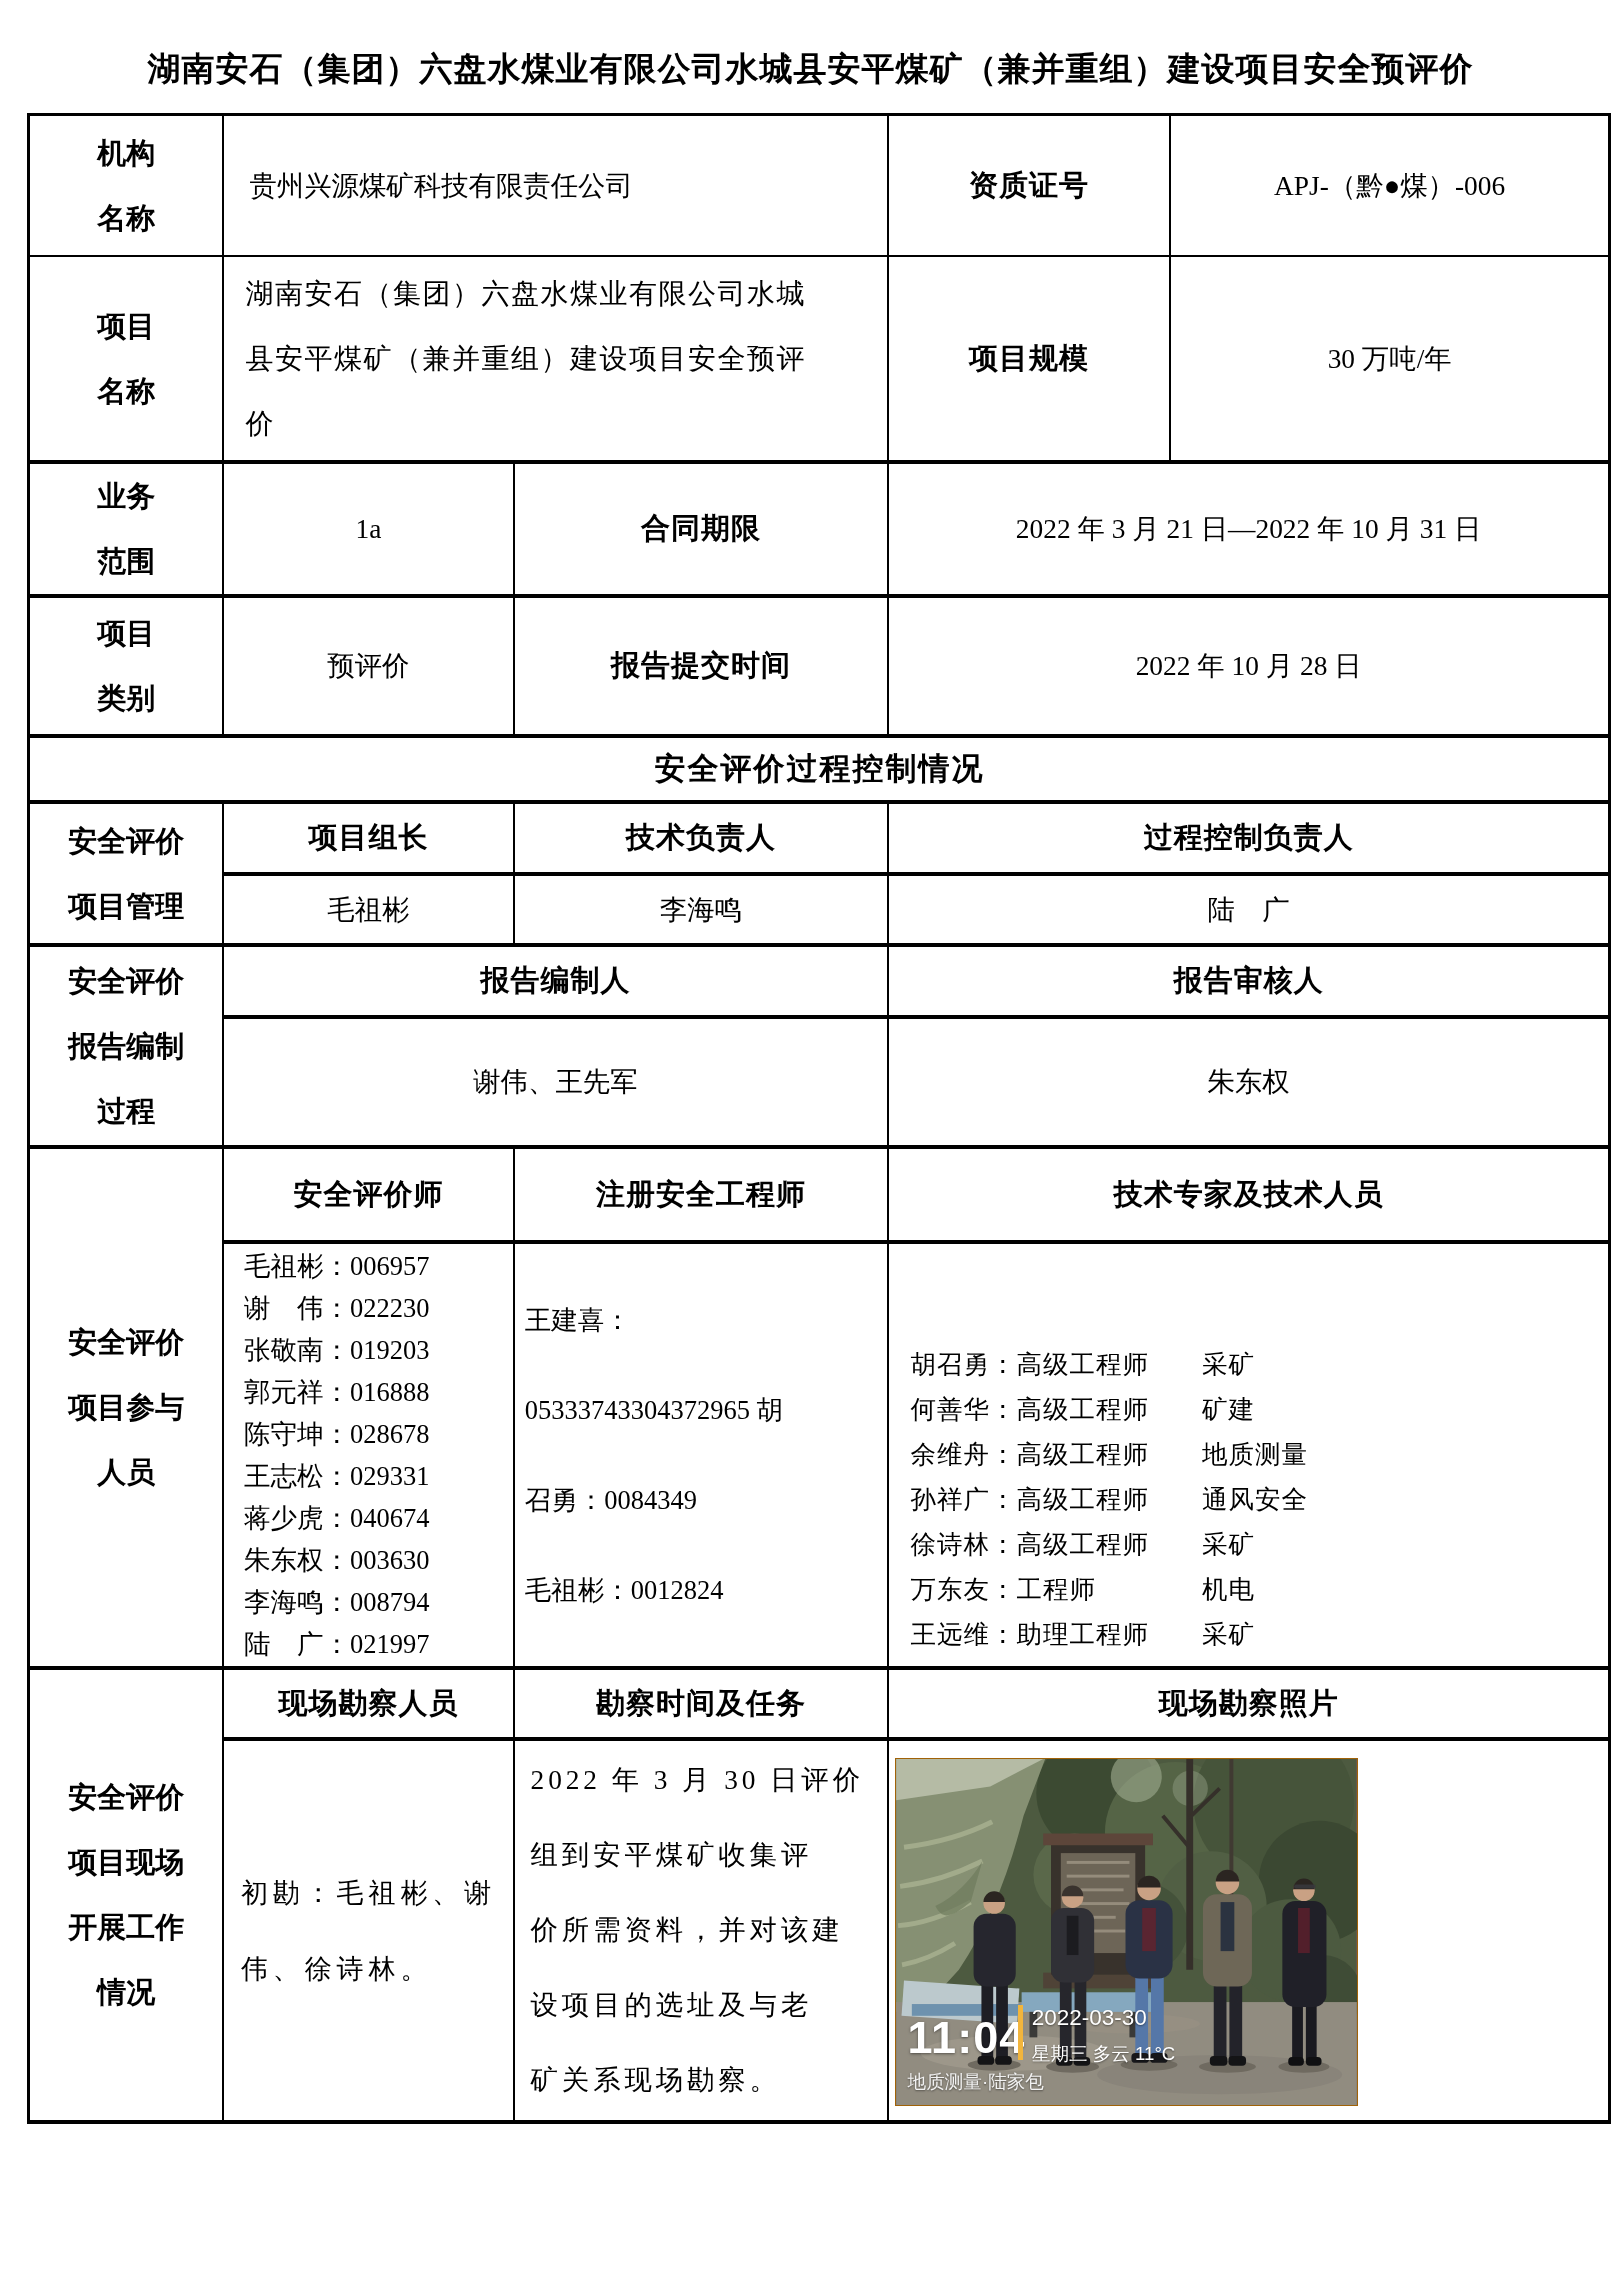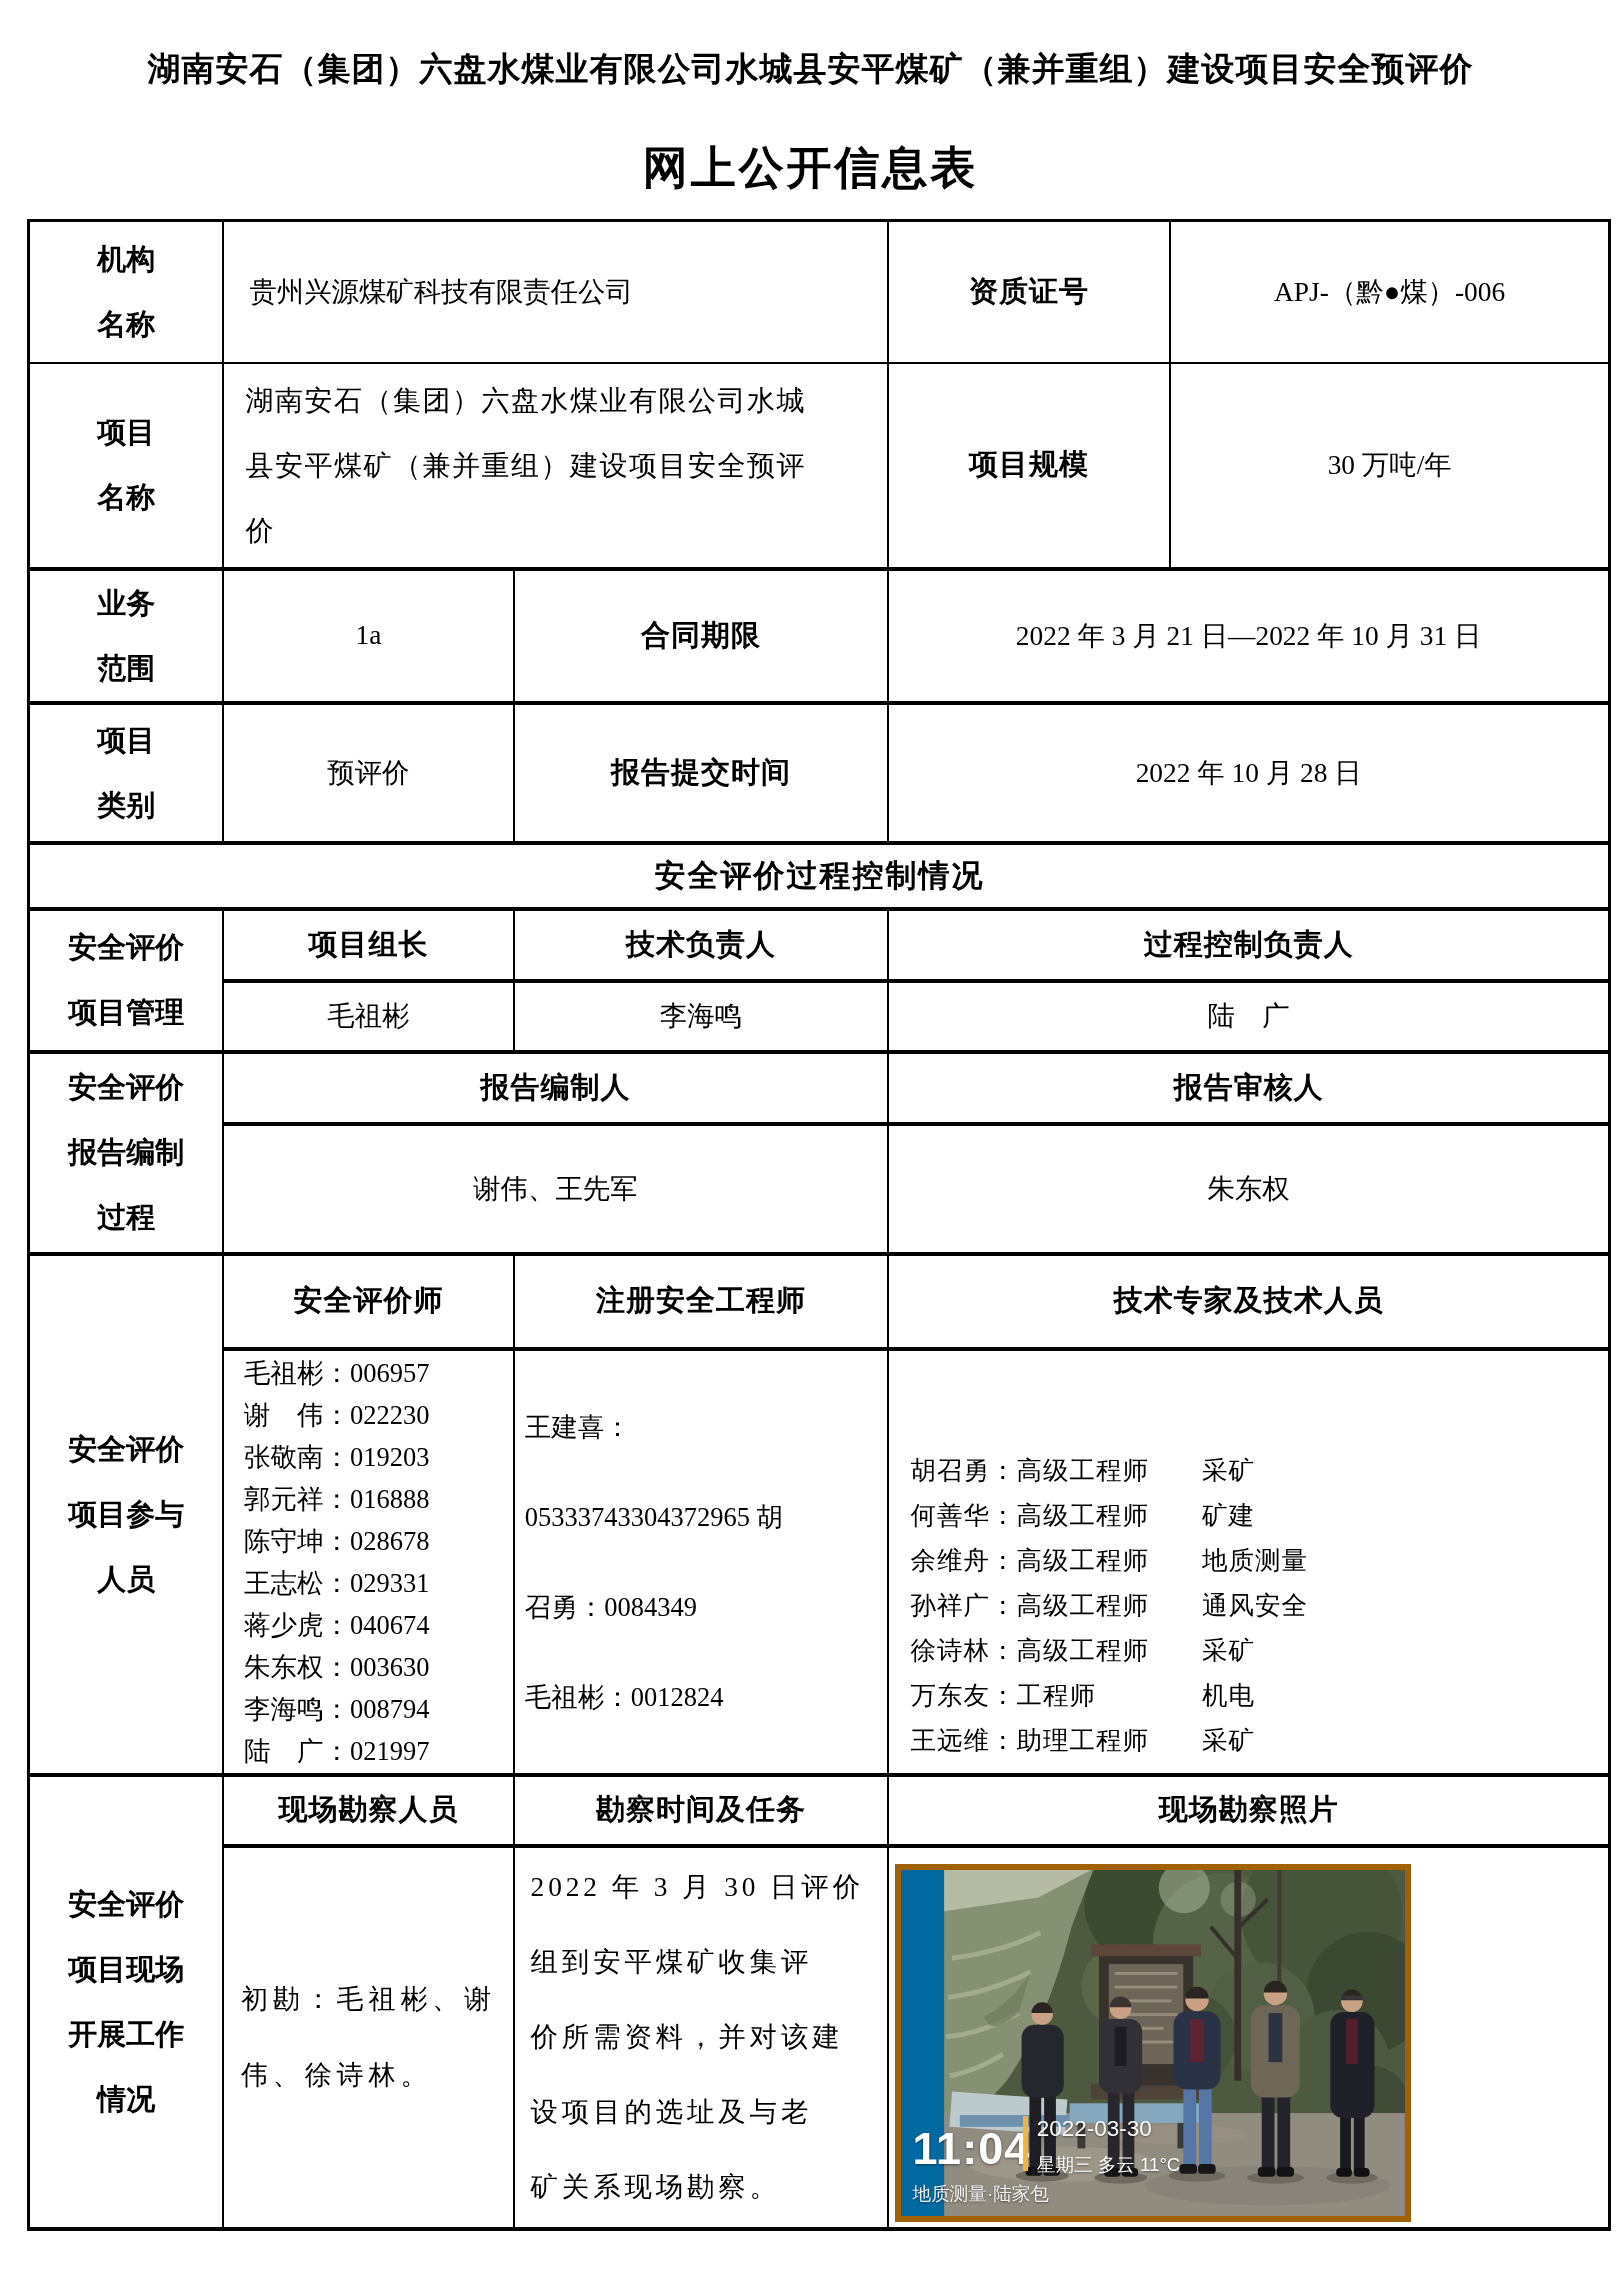"网上公开信息表" div.title2 { html: <div>网上公开信息表</div> -> none }
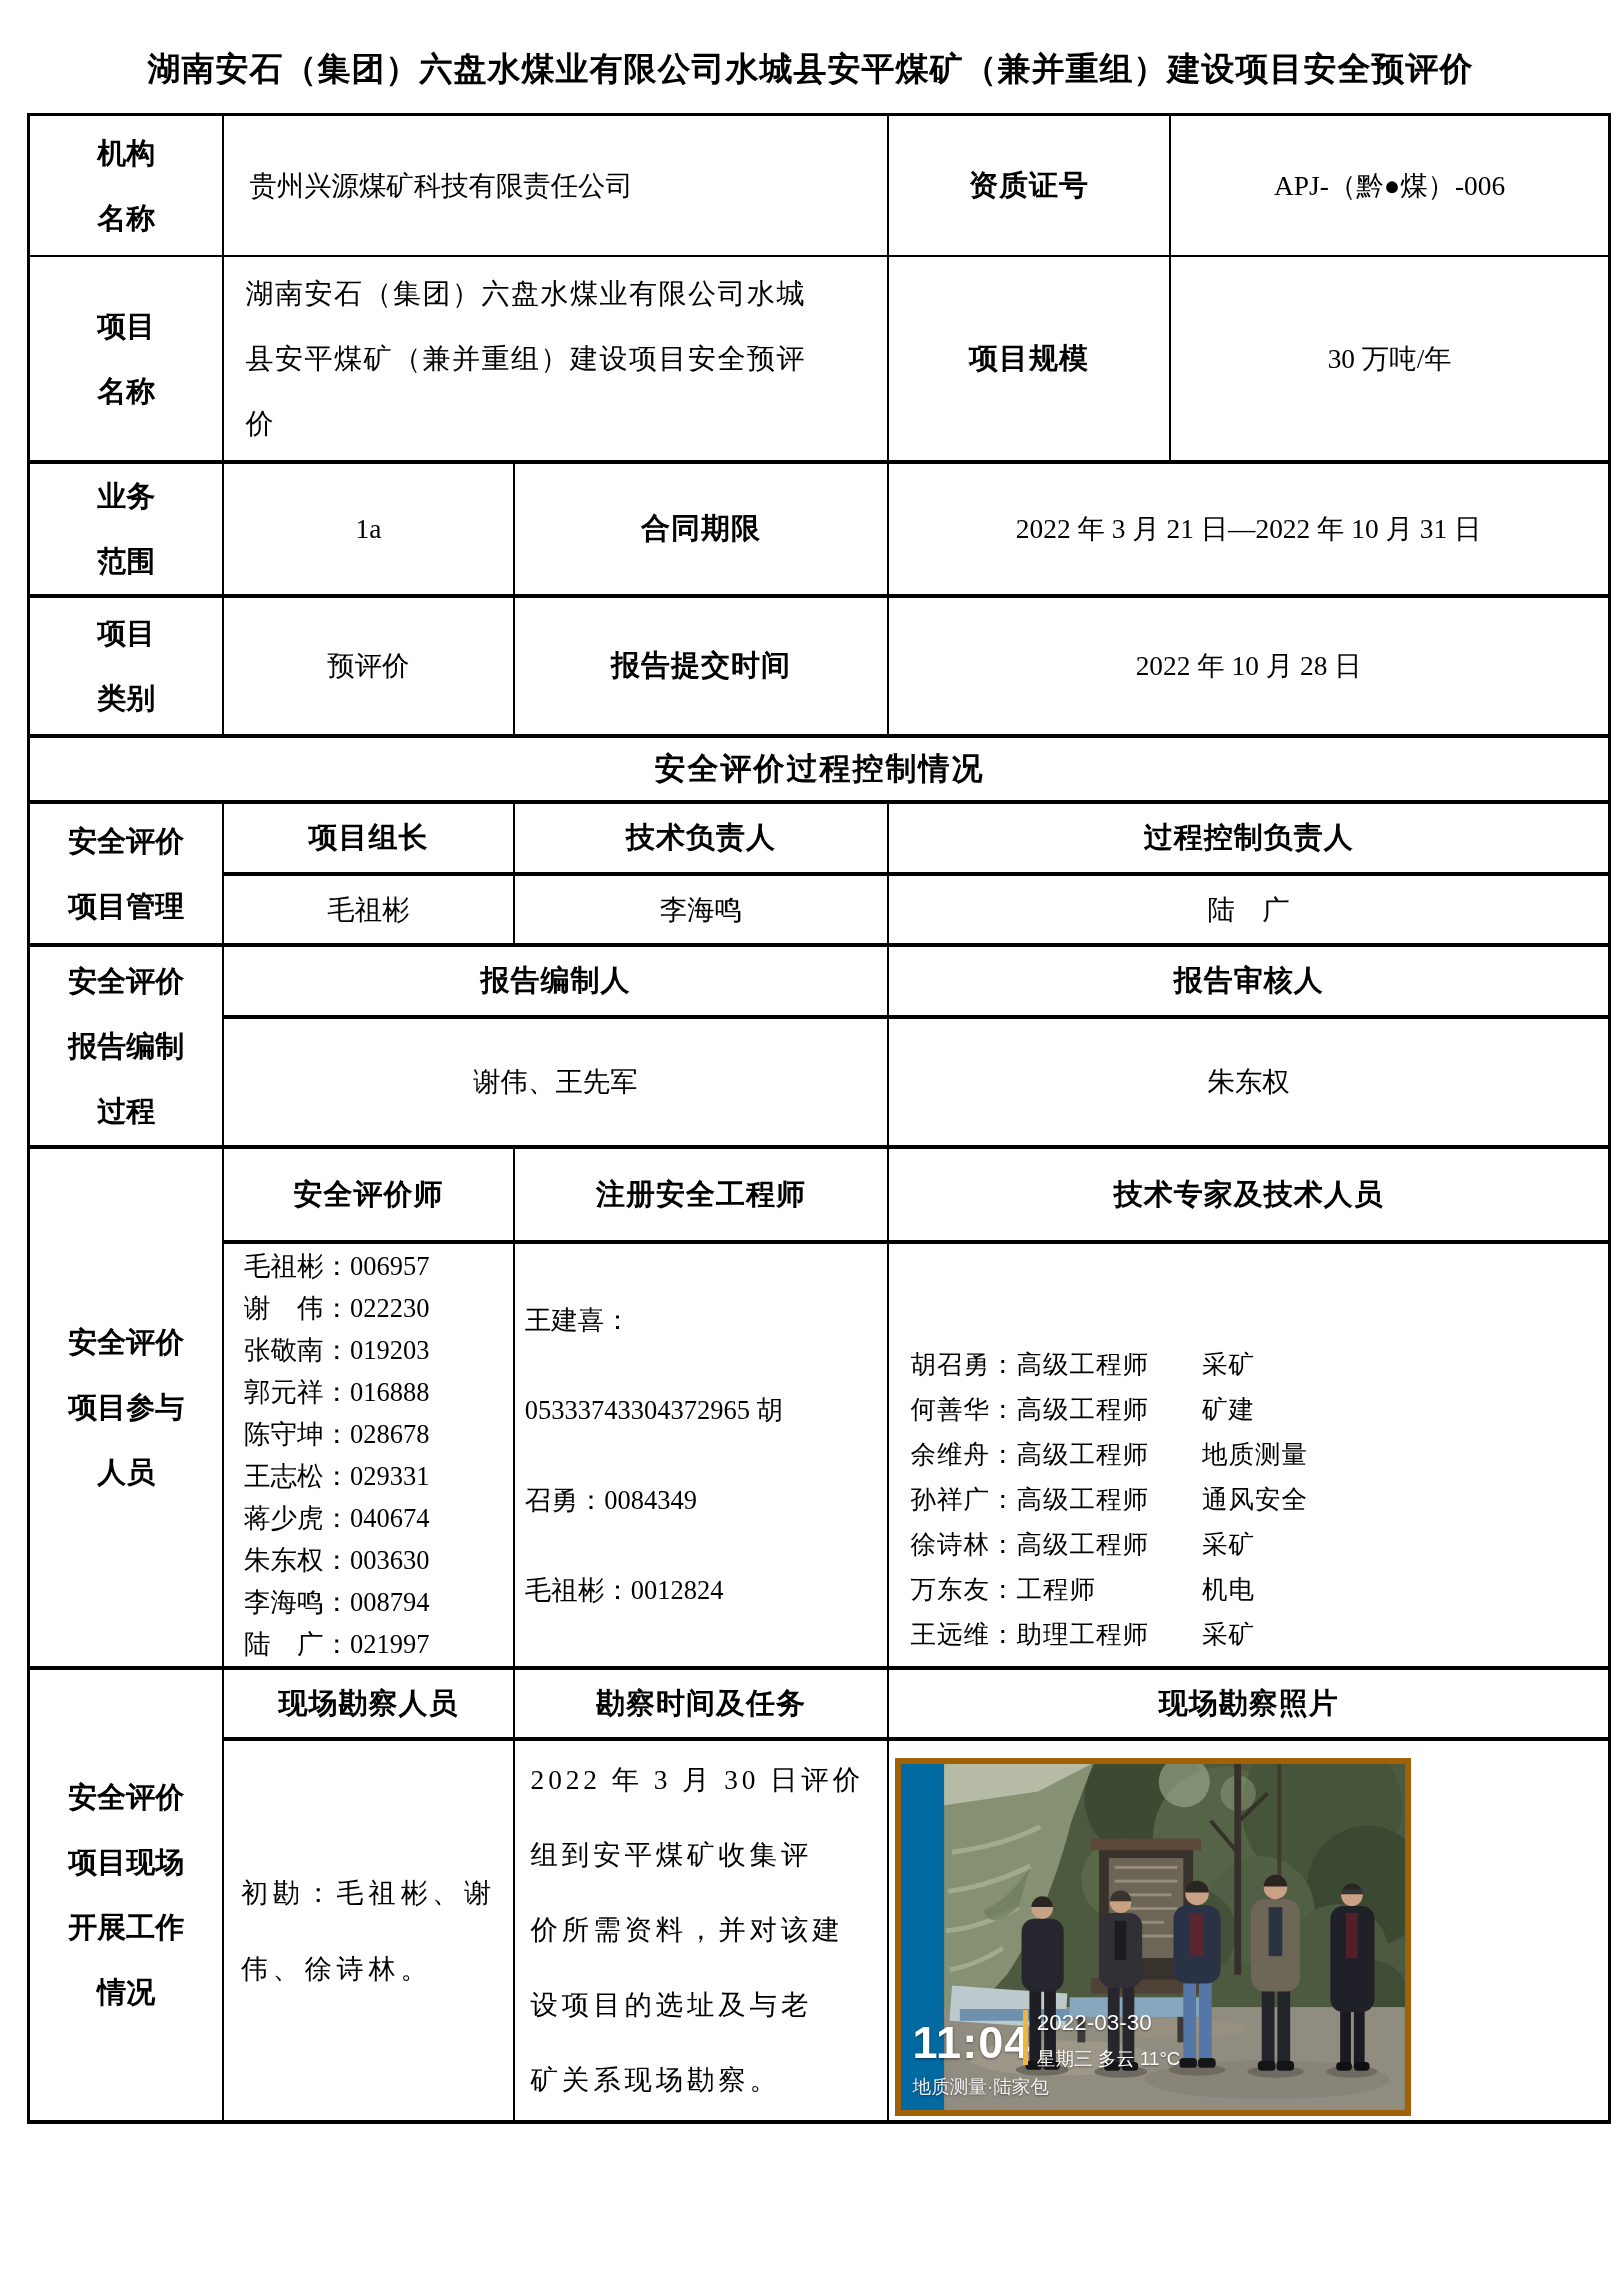"11:04" .photo { background: #0369a1 -> #ec4899; border: 6px solid #a16207 -> 1px solid #a16207; padding-left: 43px -> none }
